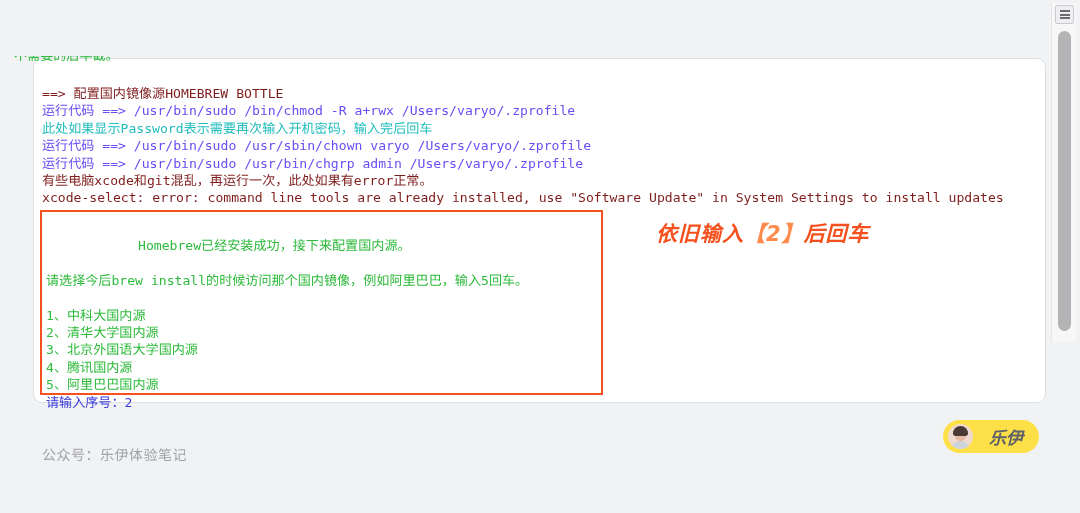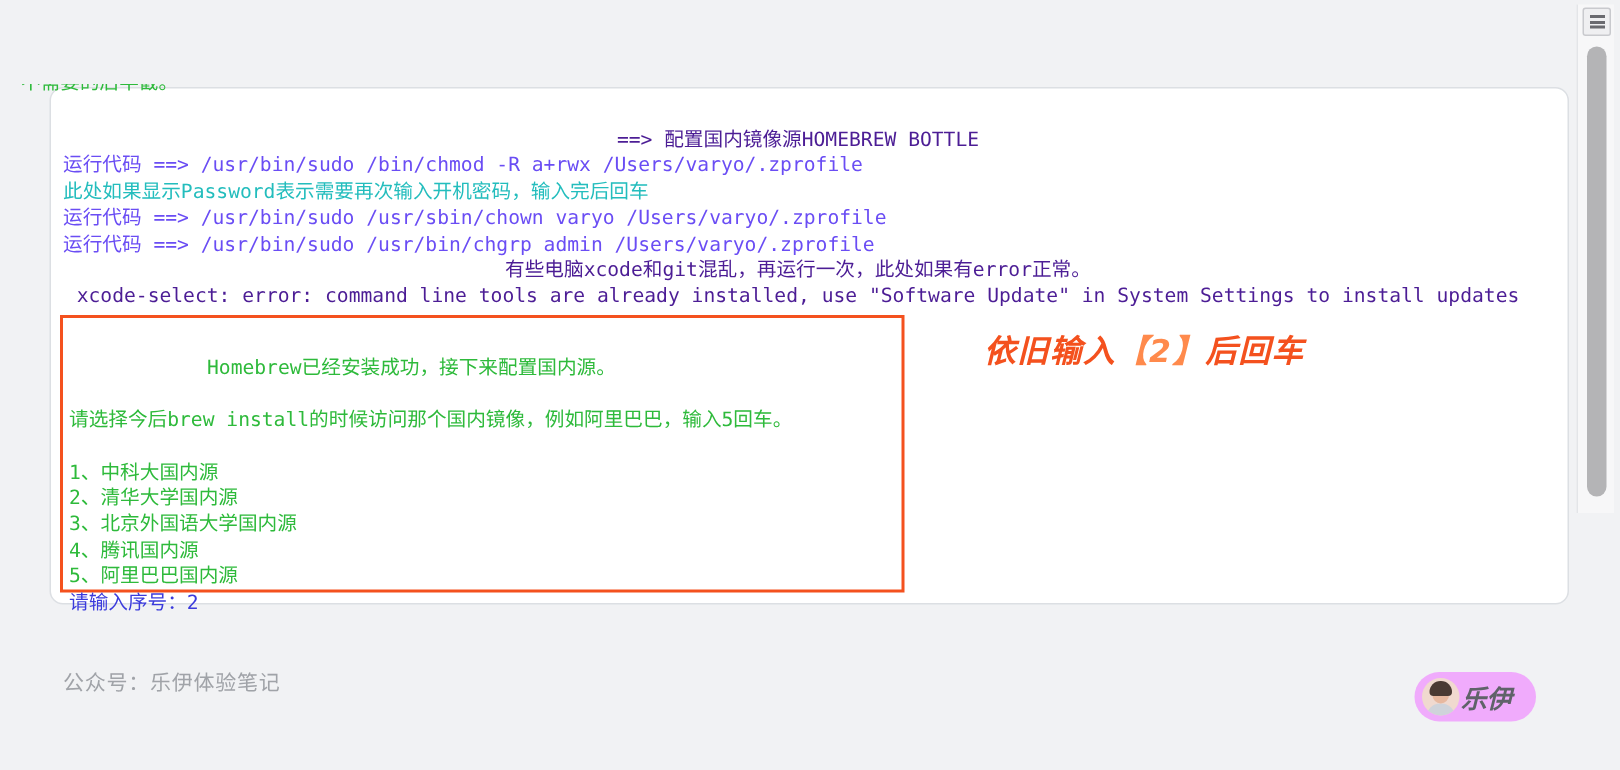"==> 配置国内镜像源HOMEBREW BOTTLE" .c-black { color: #4c1d95 -> #7f1d1d; text-align: center -> none }
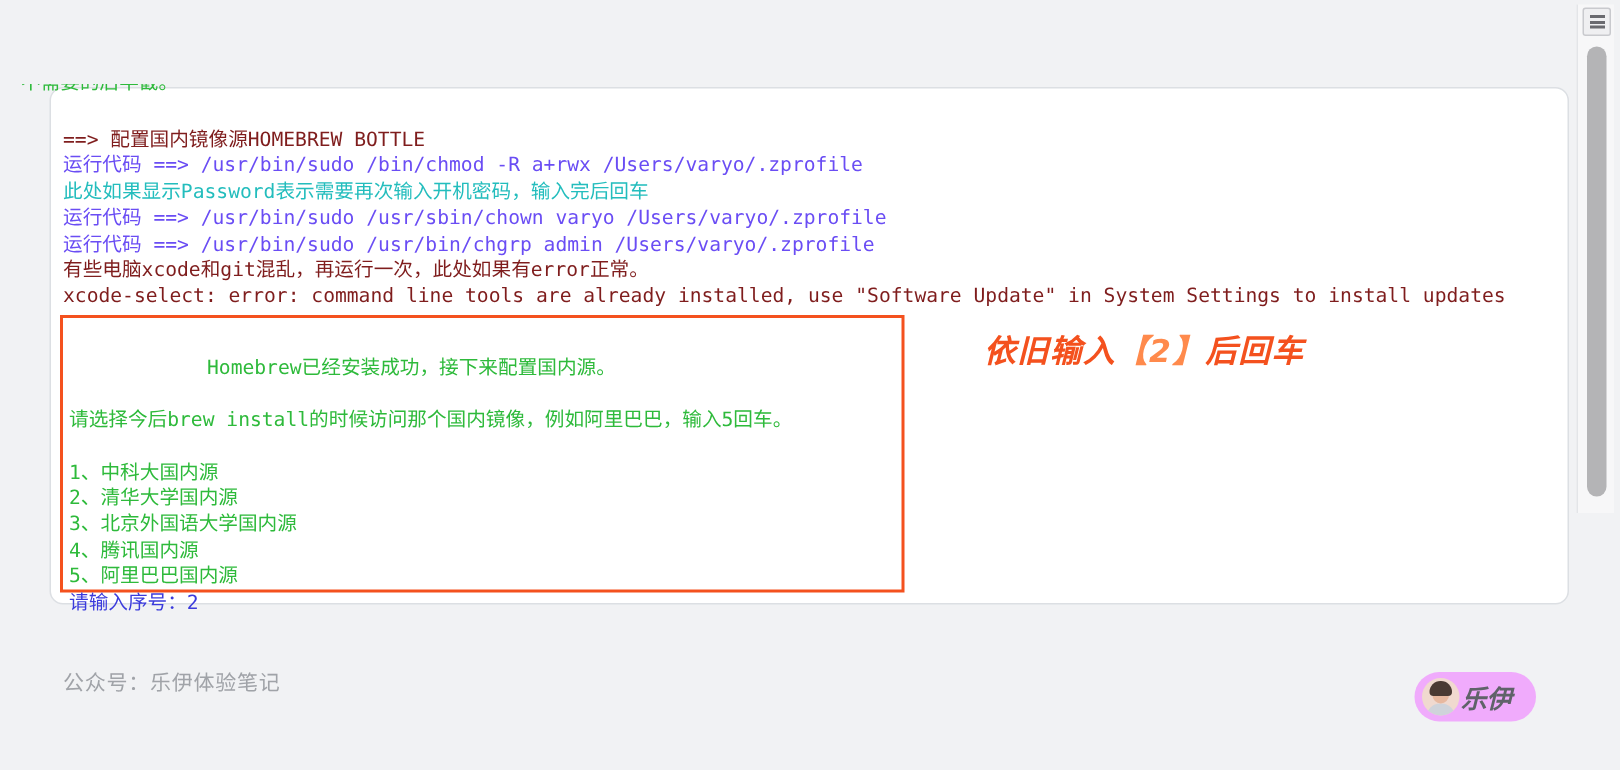"乐伊" .badge { background: #f0abfc -> #fde047; gap: 1px -> 16px; top: 448px -> 420px }
